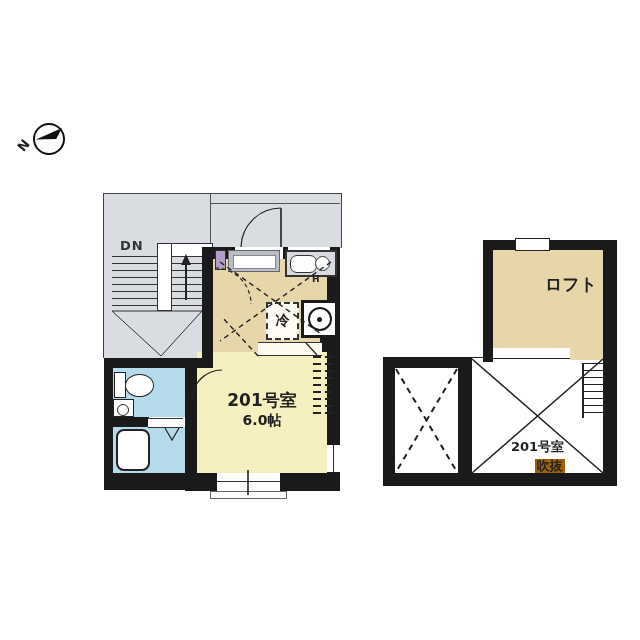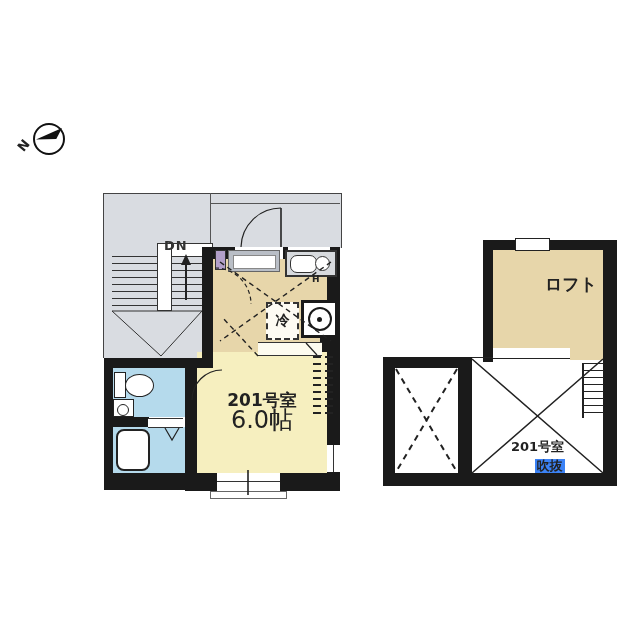"DN" div.label { margin-left: 44px -> none }
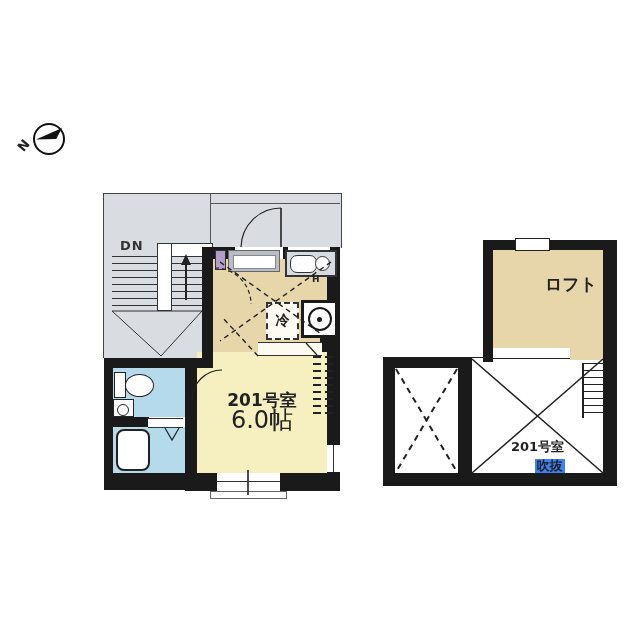"6.0帖" div { font-size: 24px -> 14px; font-weight: 400 -> 700 }
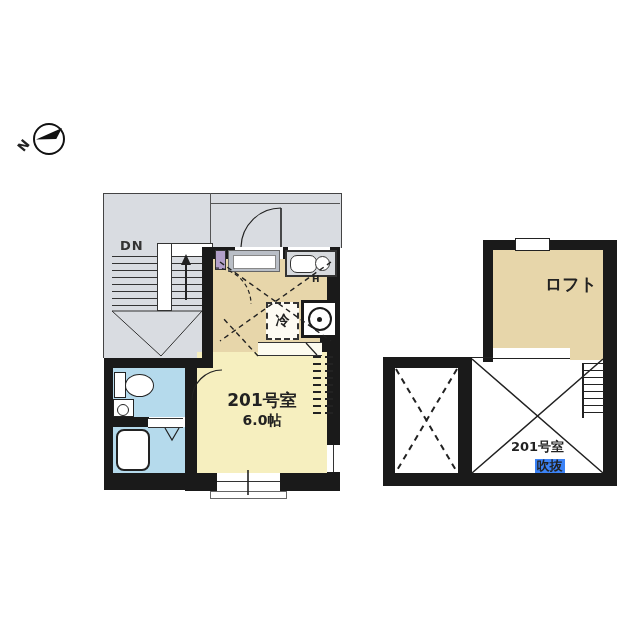"吹抜" div { background: #3b82f6 -> #a16207 }
